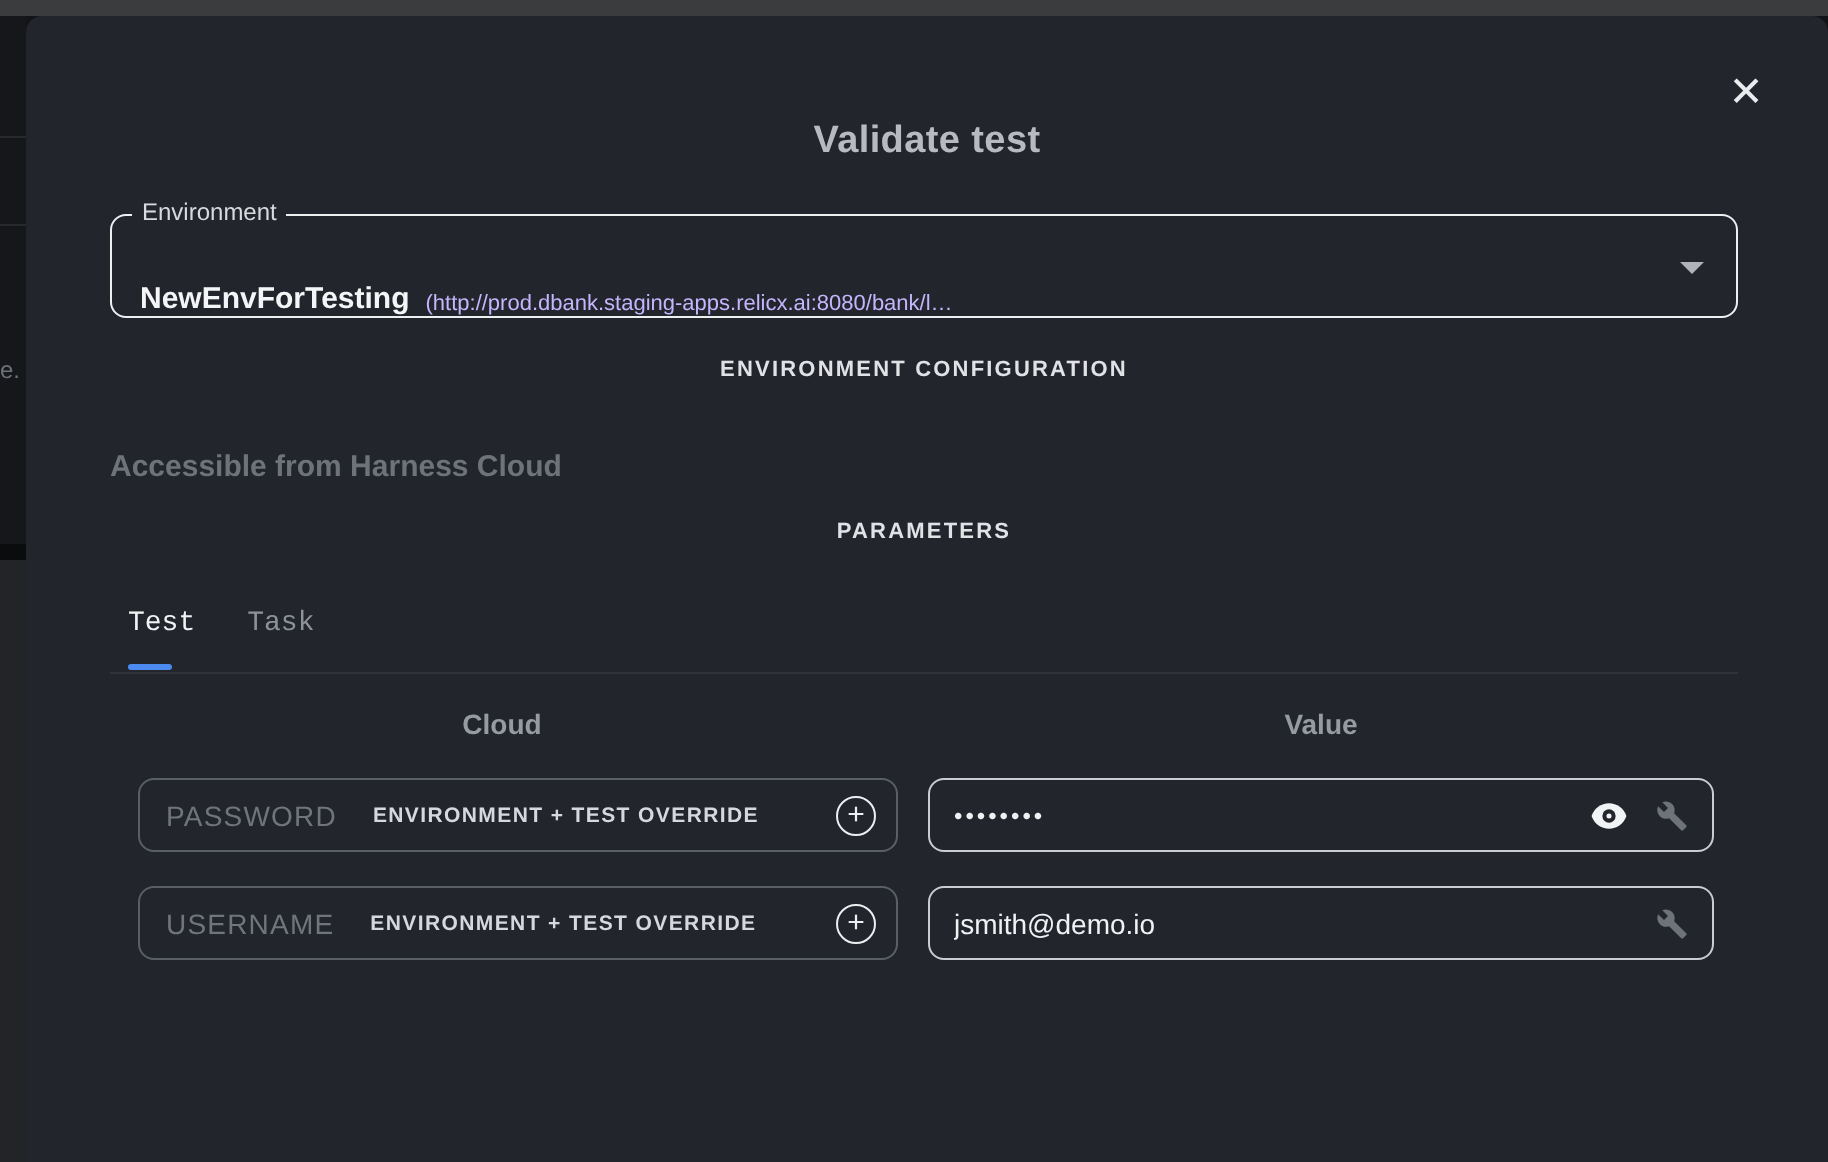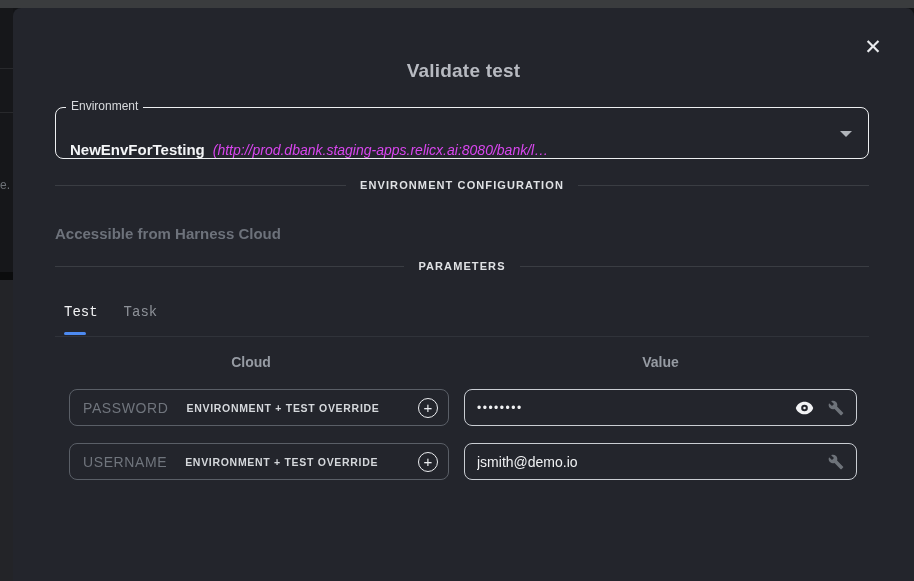"(http://prod.dbank.staging-apps.relicx.a" .env-url { color: #d946ef -> #c4b5fd; font-size: 14px -> 11px; font-style: italic -> none }
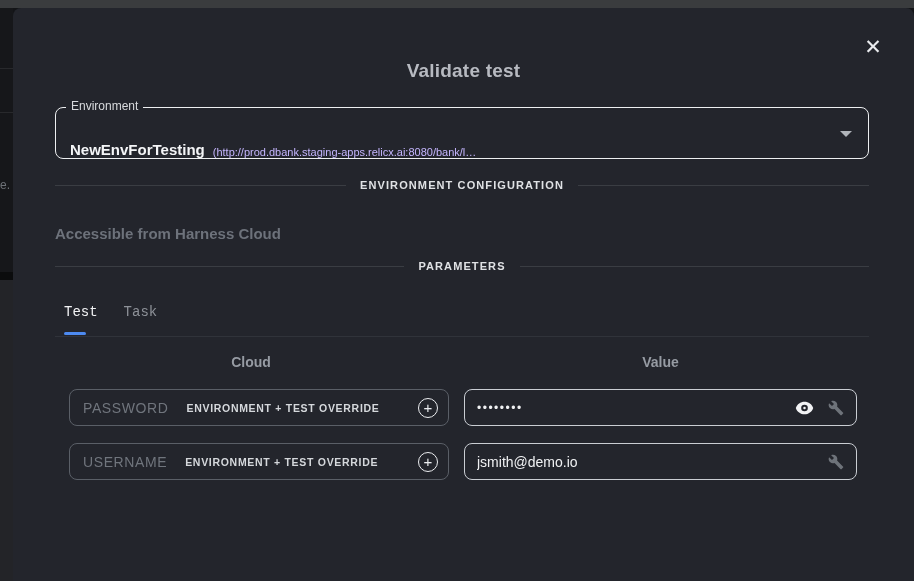"ENVIRONMENT CONFIGURATION" .divider { flex-direction: none -> column }
